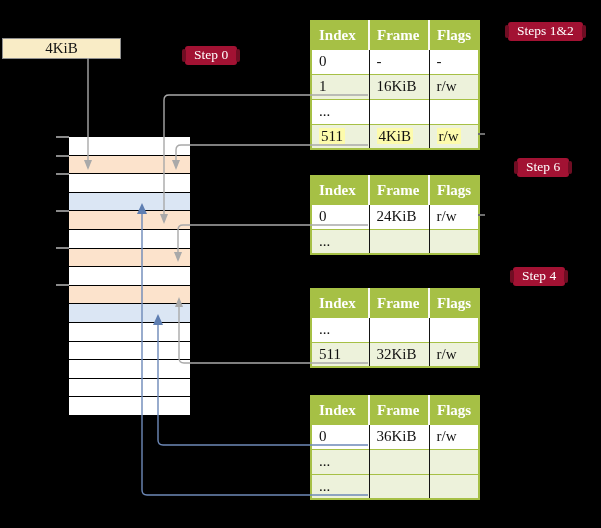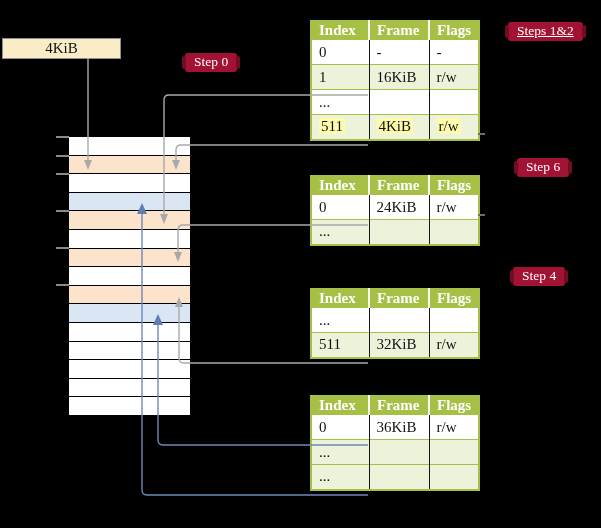"Index" .ptable th { height: 18px -> 28px }
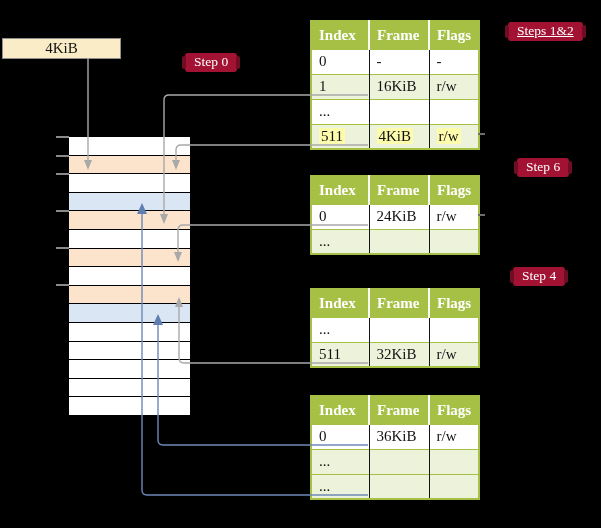"Steps 1&2" .b-steps12 { text-decoration: underline -> none }
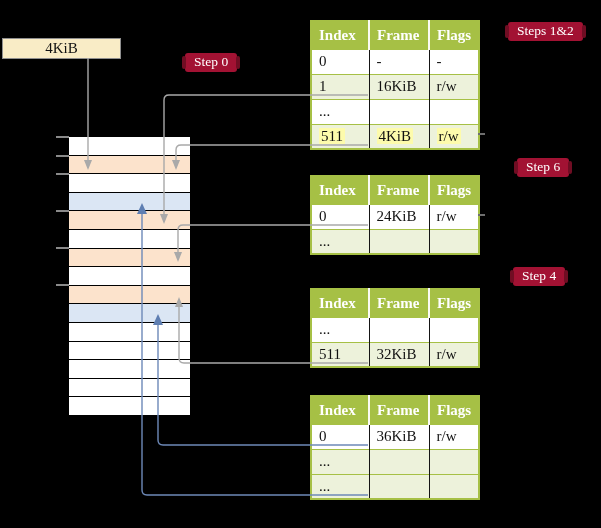"Step 0" .b-step0 { top: 53px -> 46px }
